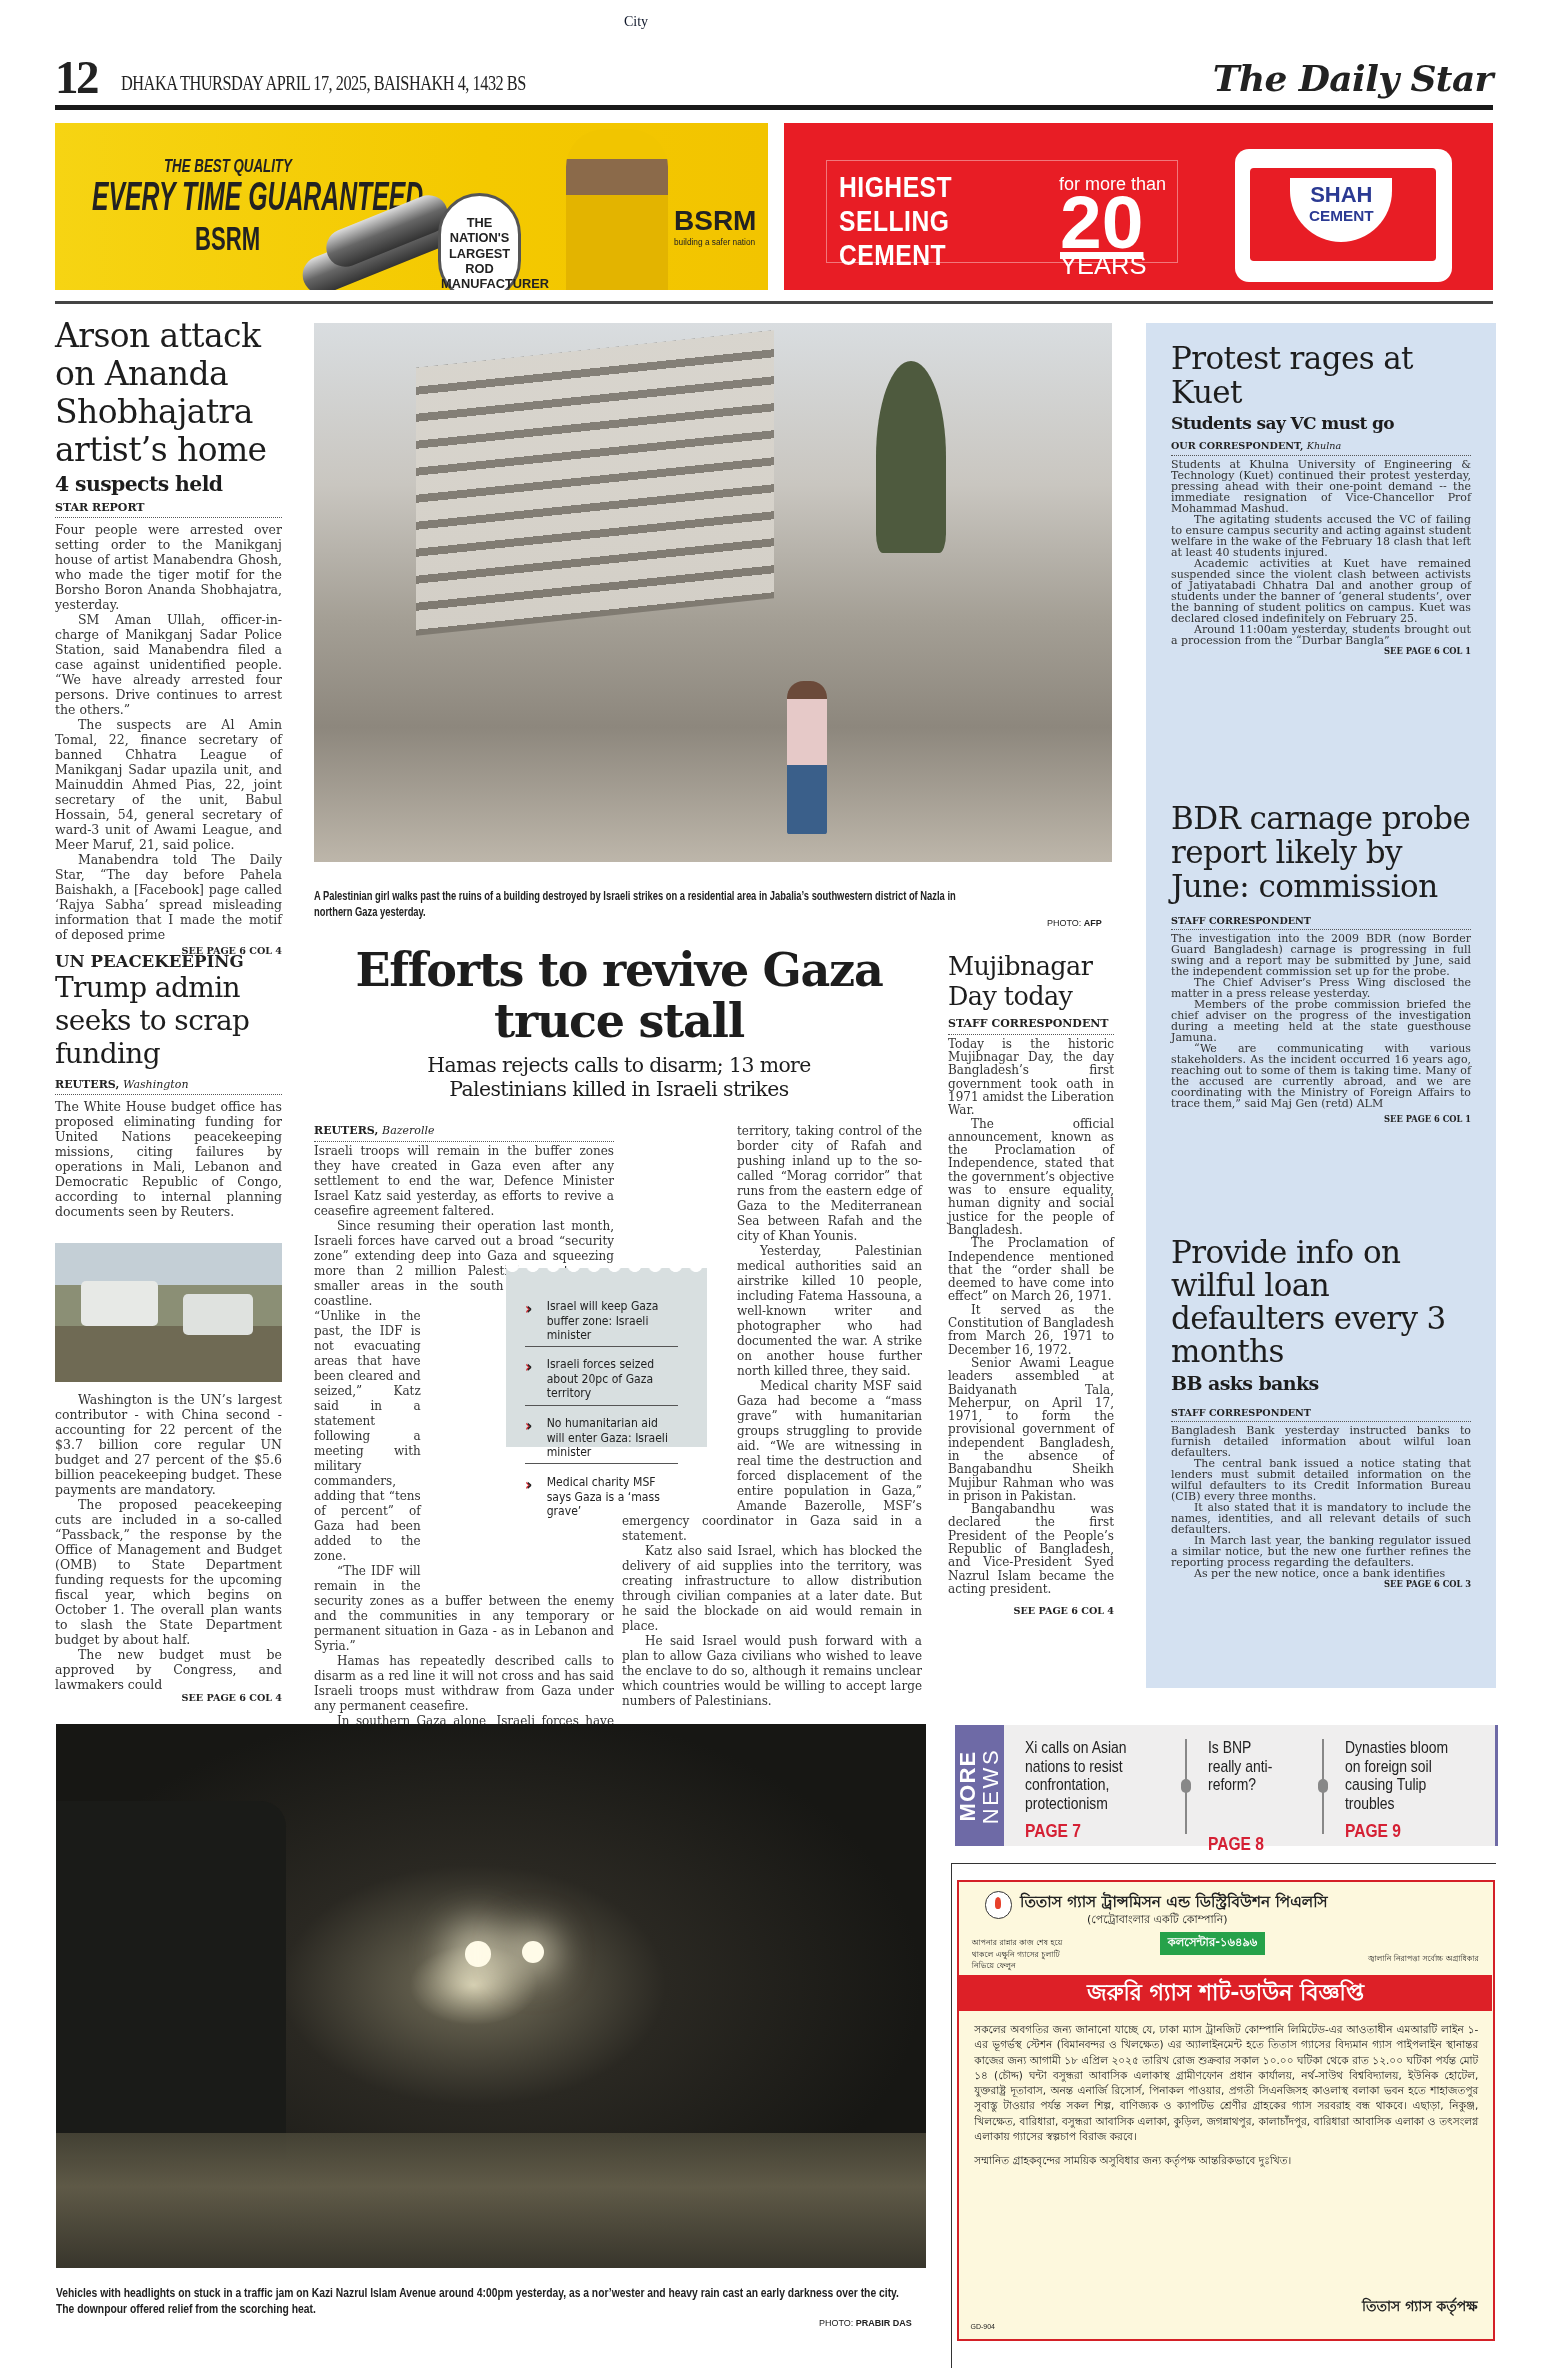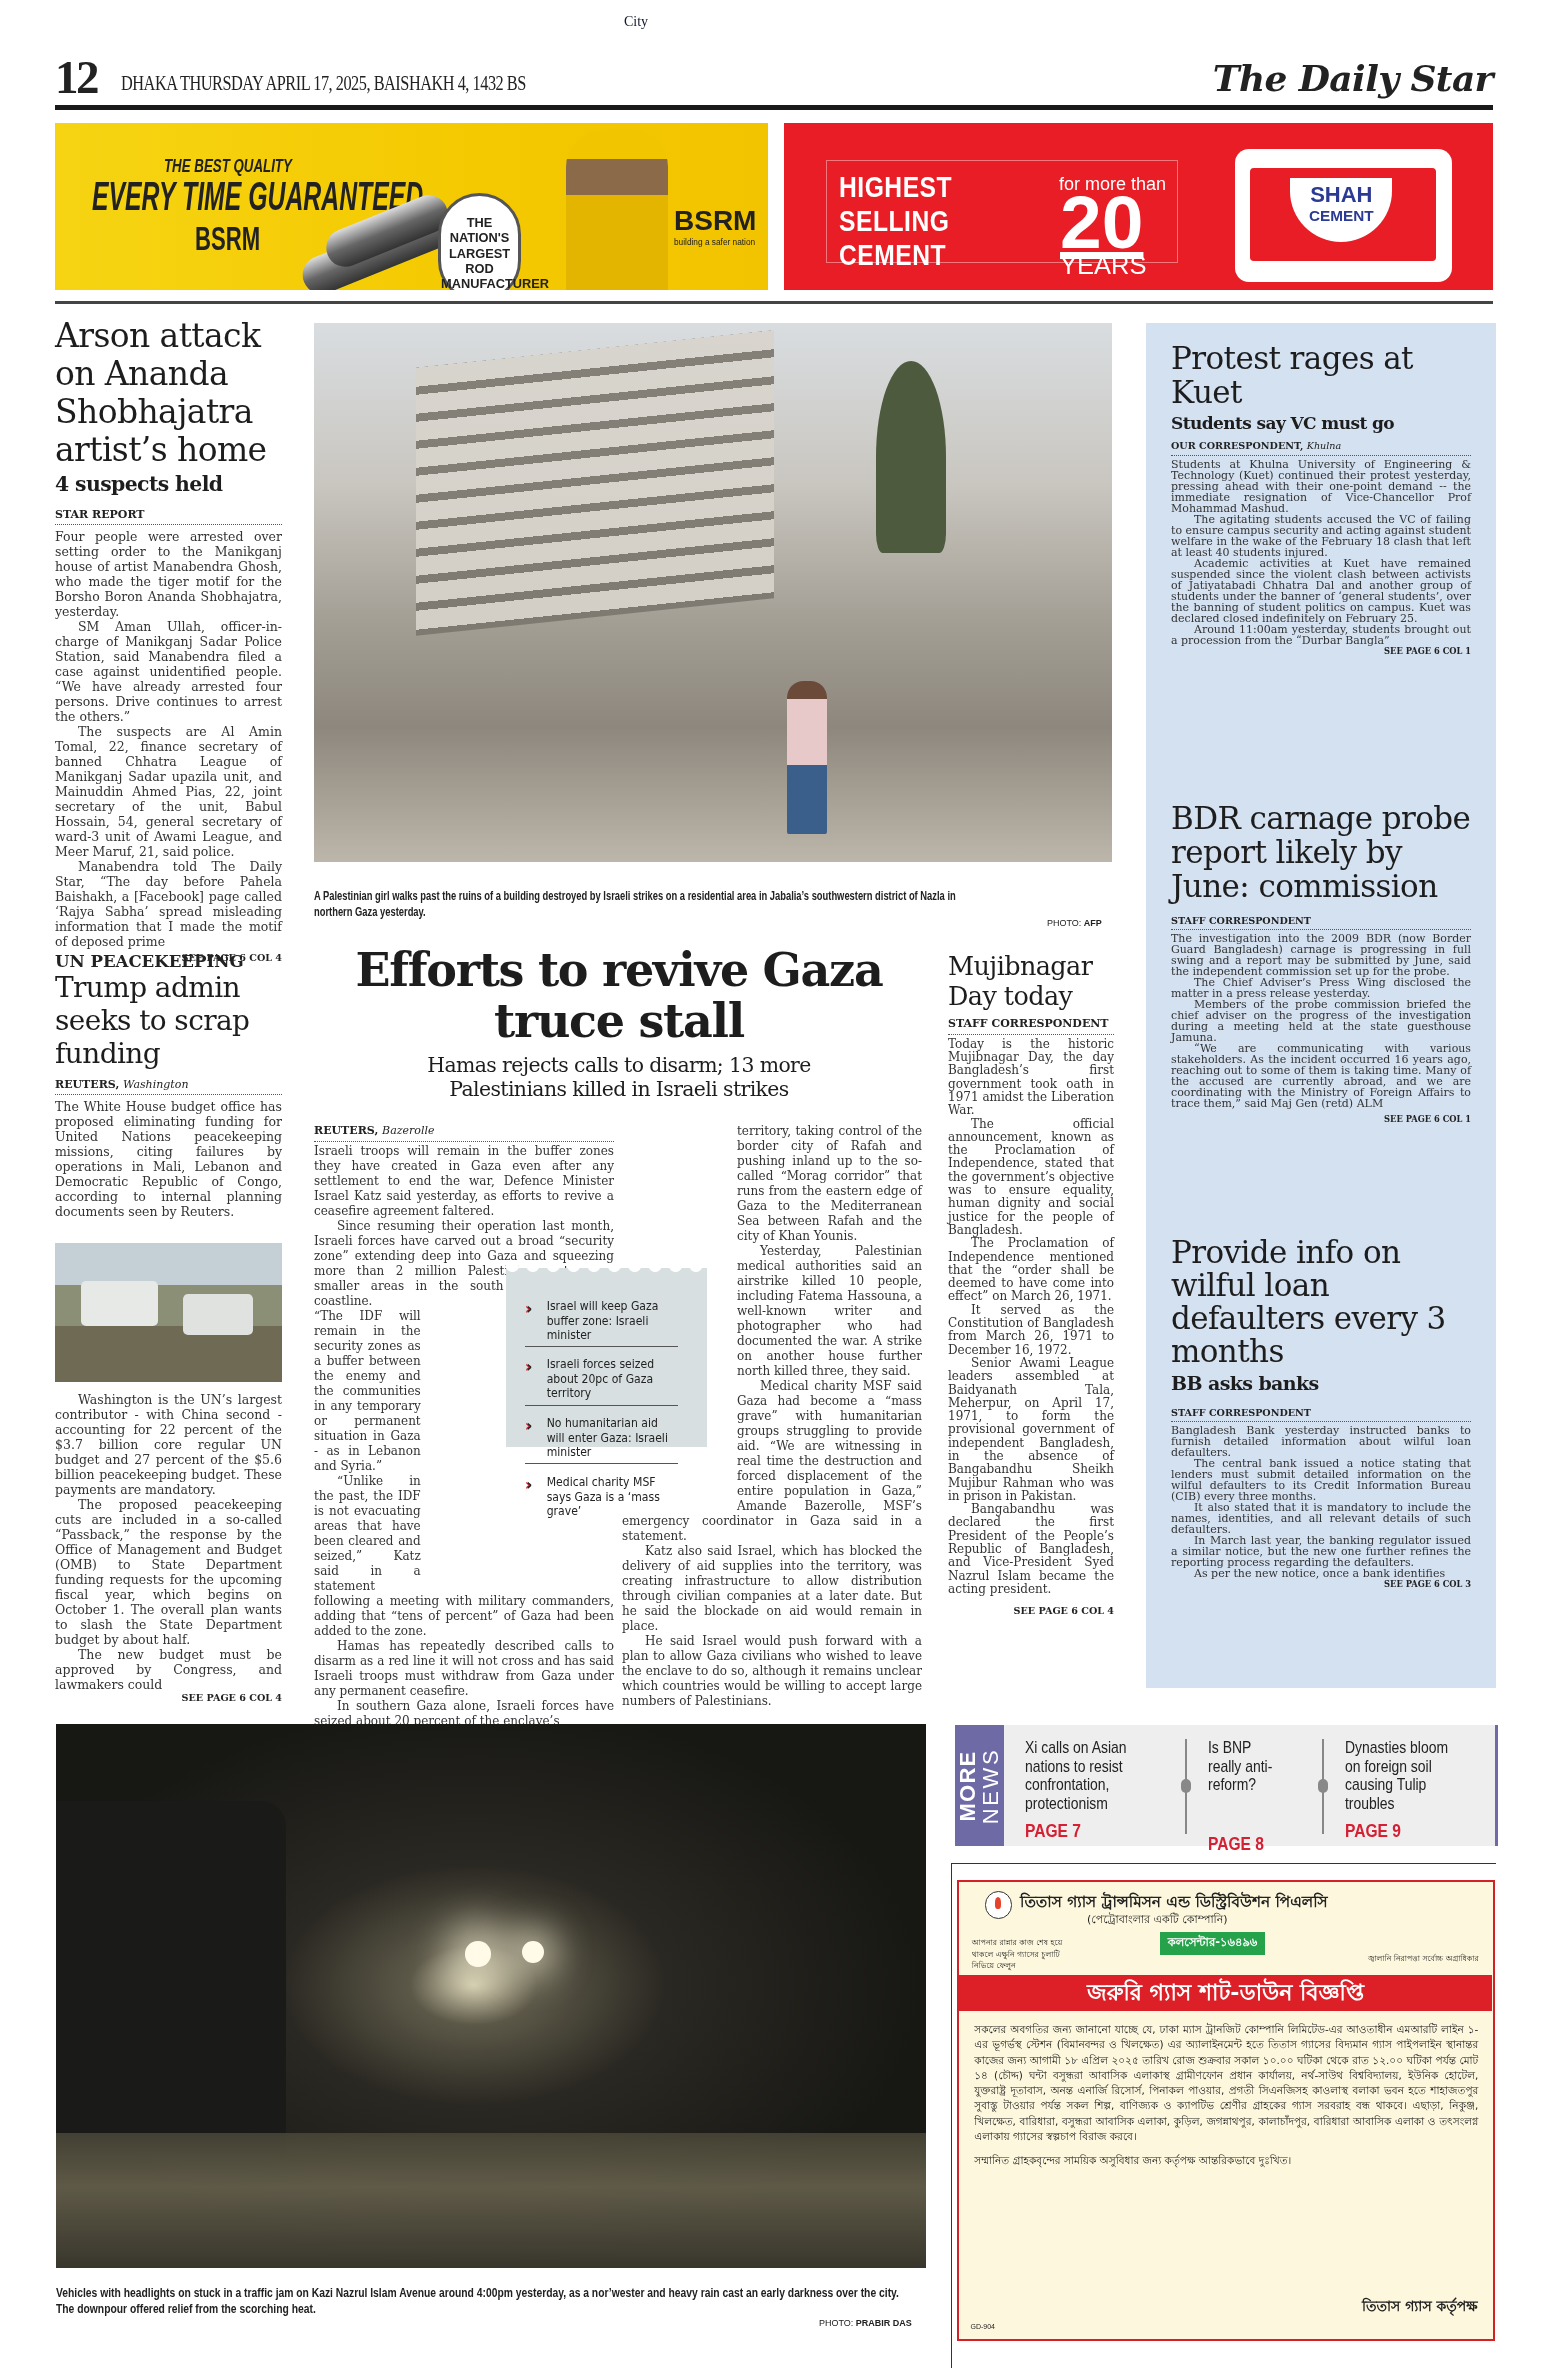"STAR REPORT" div.byline { margin-top: 12px -> 5px }
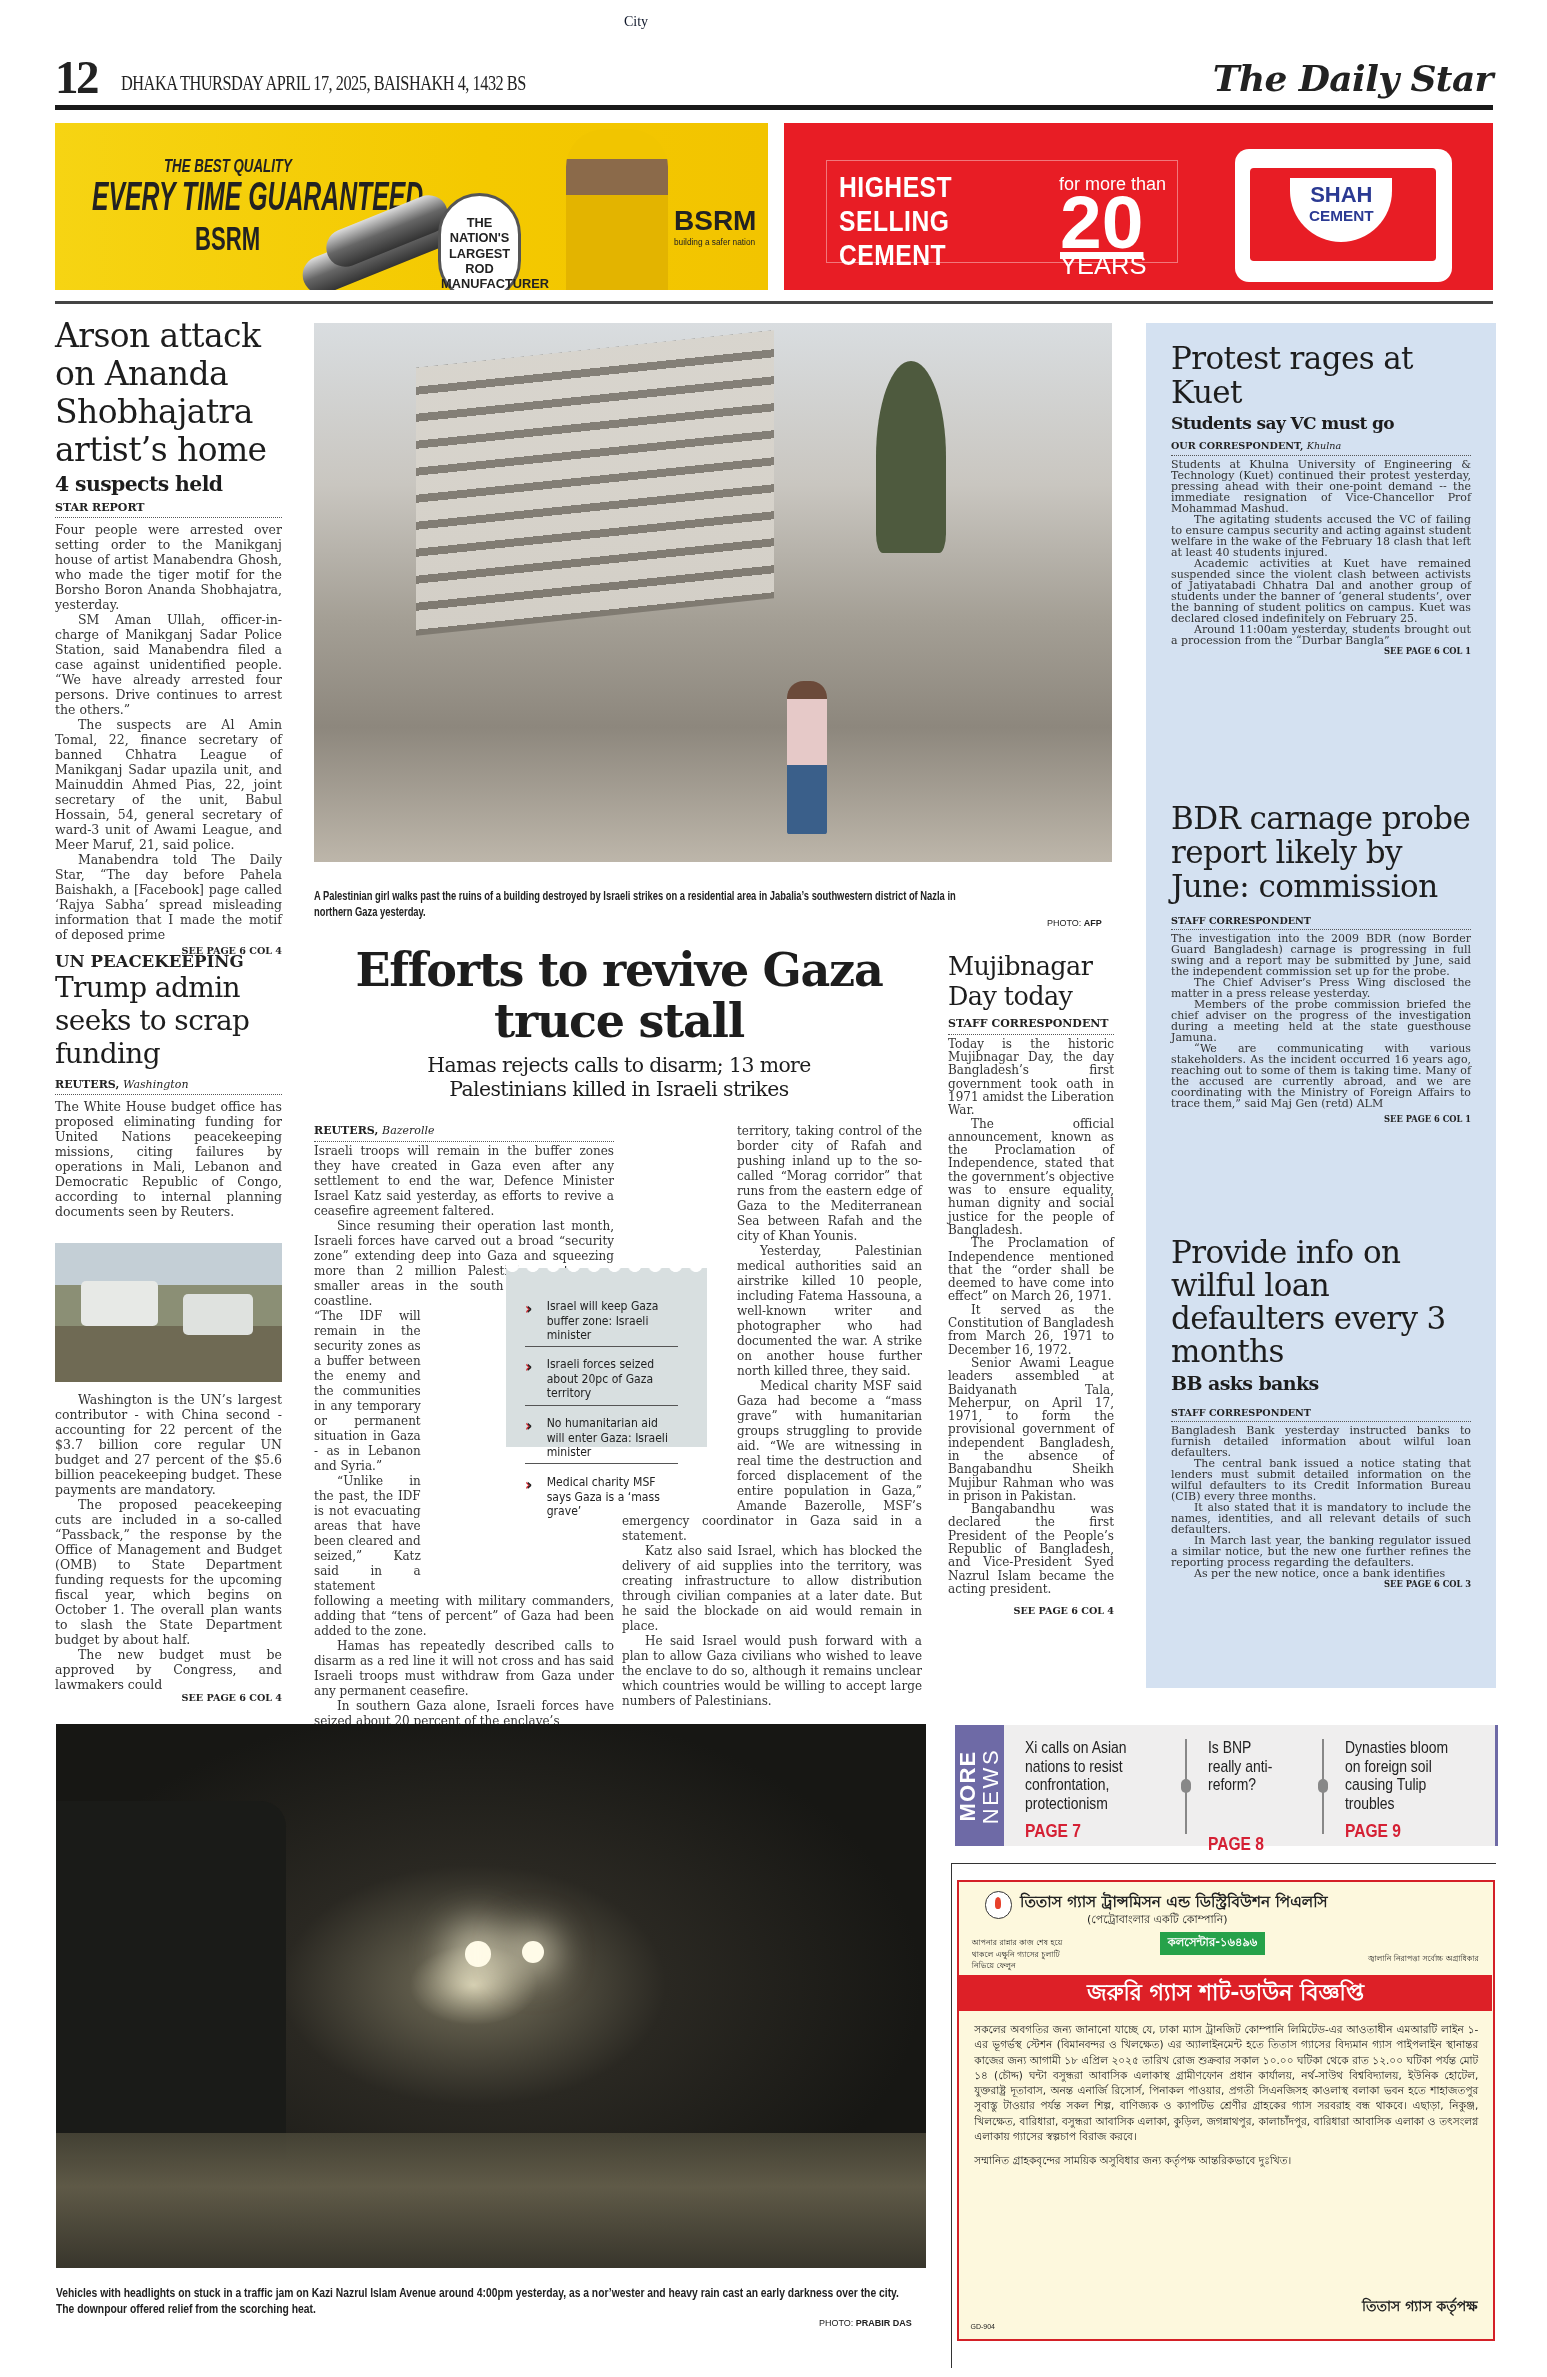"“The IDF will remain in" p { order: before "“Unlike in the past, the" -> after "“Unlike in the past, the" }
